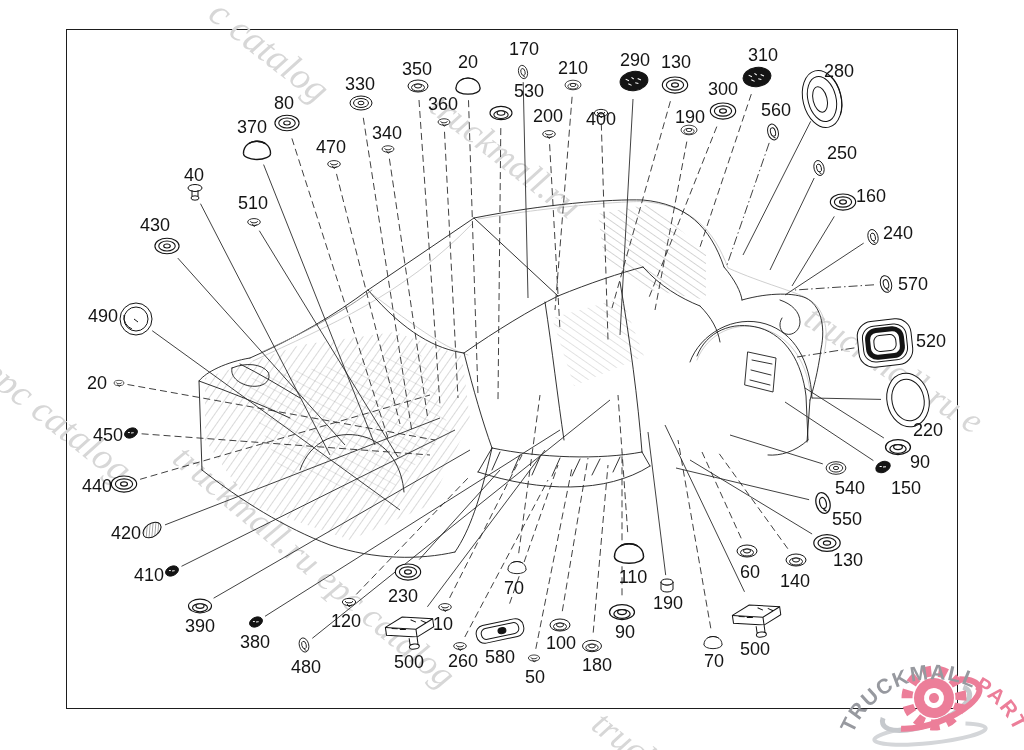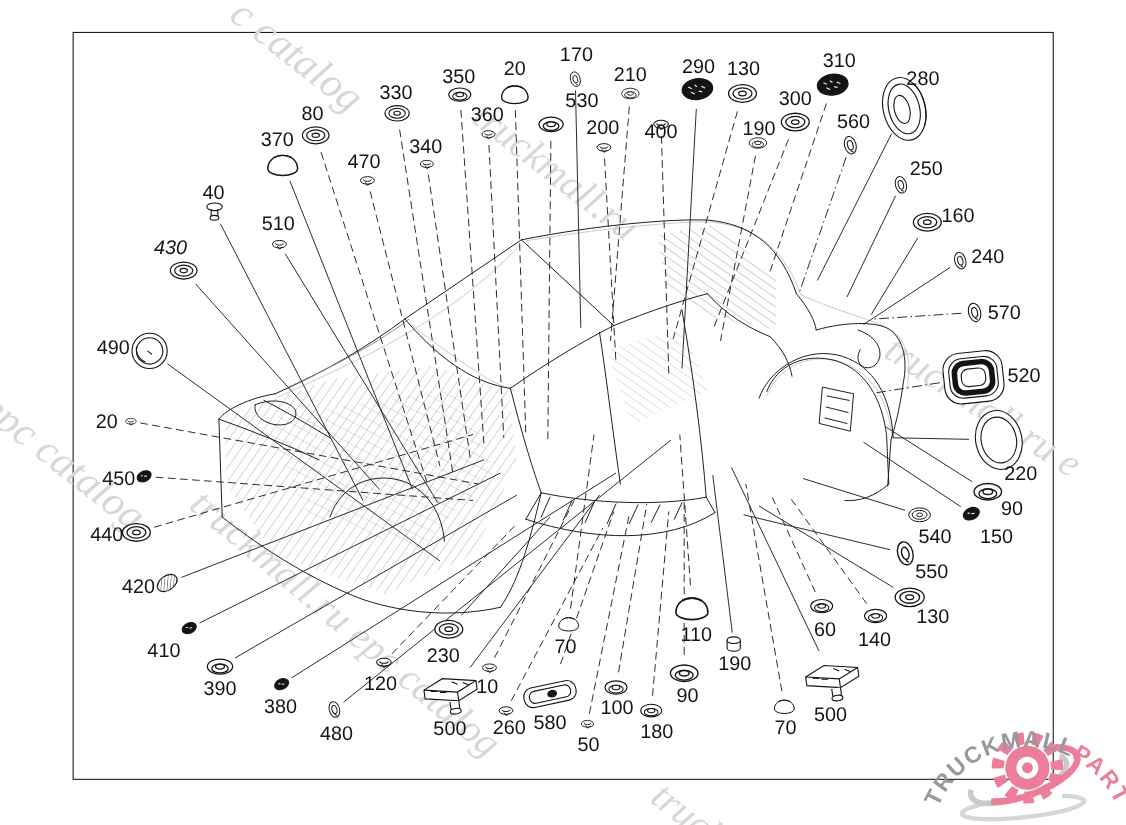"430" div.callout-label { font-style: italic -> none }
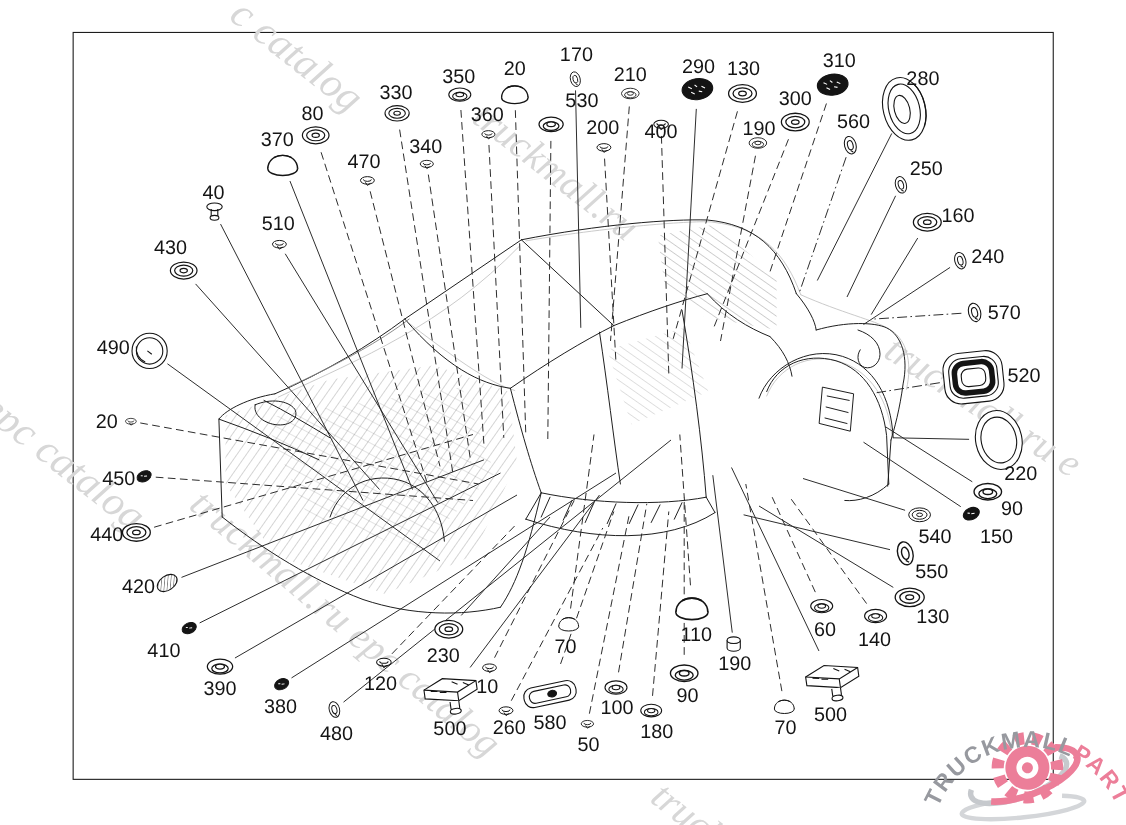"410" div.callout-label { margin-top: 16px -> none }
